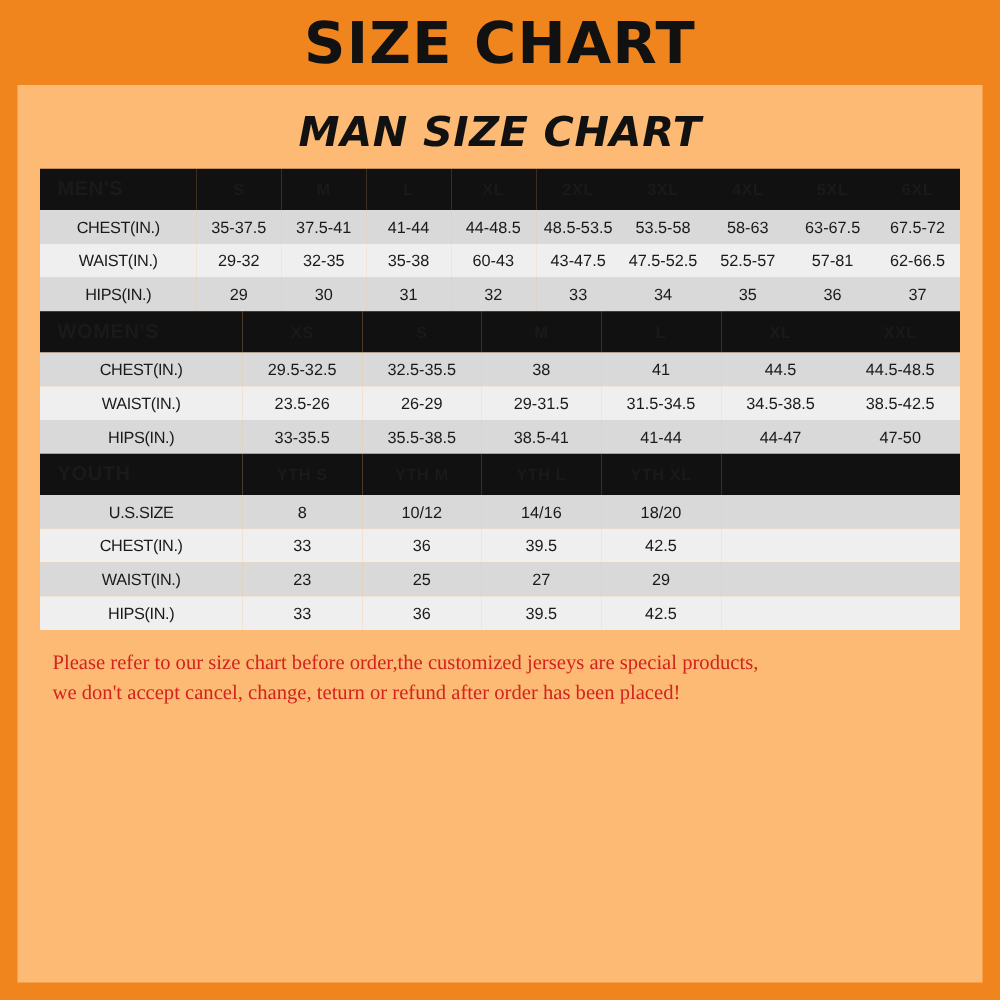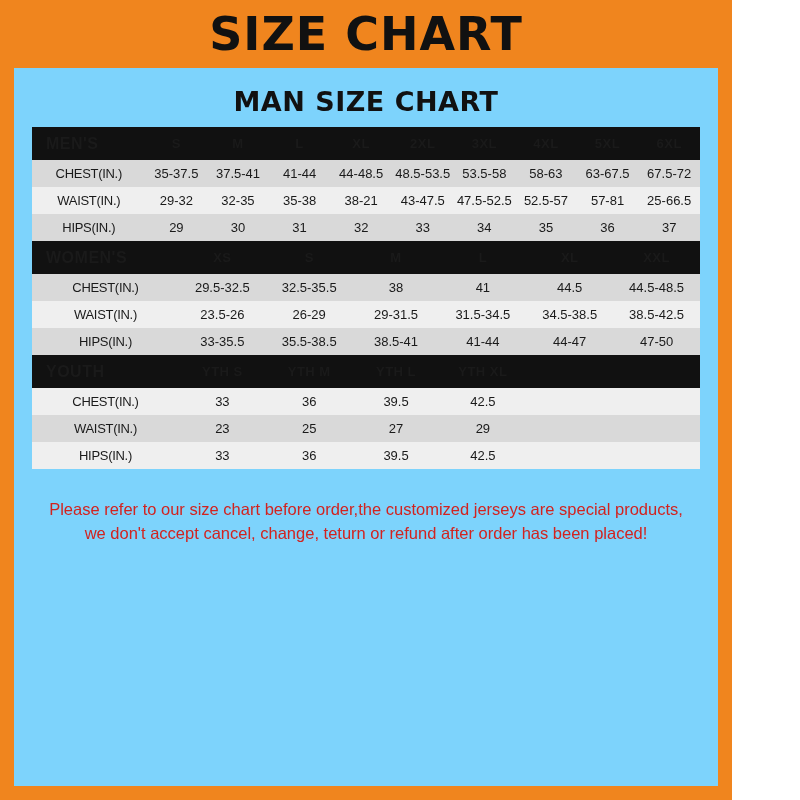"SIZE CHART" .page { background: #7dd3fc -> #fdba74; width: 732px -> 800px }
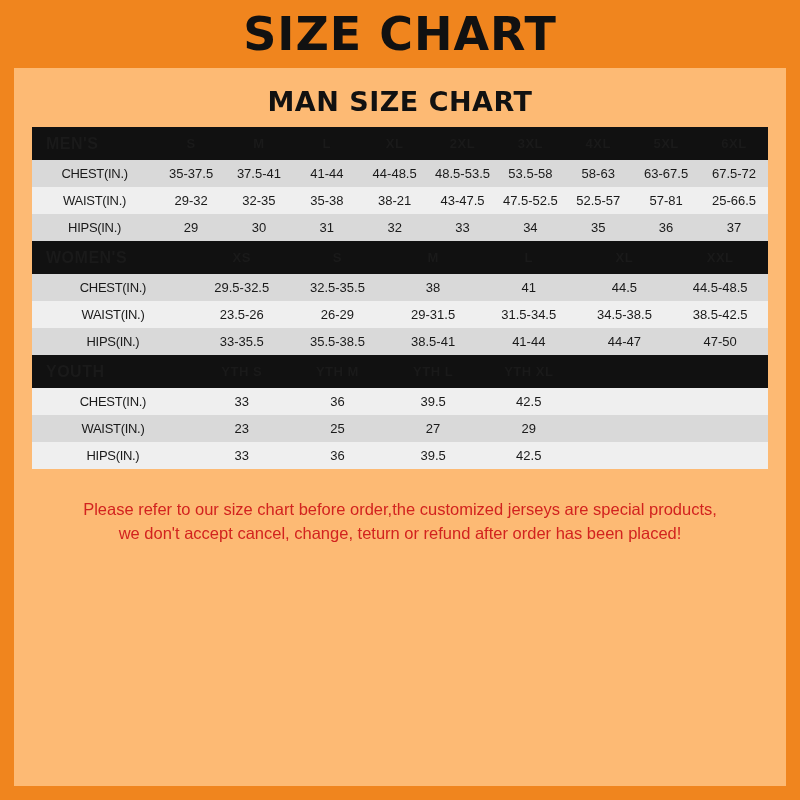"MAN SIZE CHART" .section-title { font-size: 27px -> 33px; font-style: none -> italic }
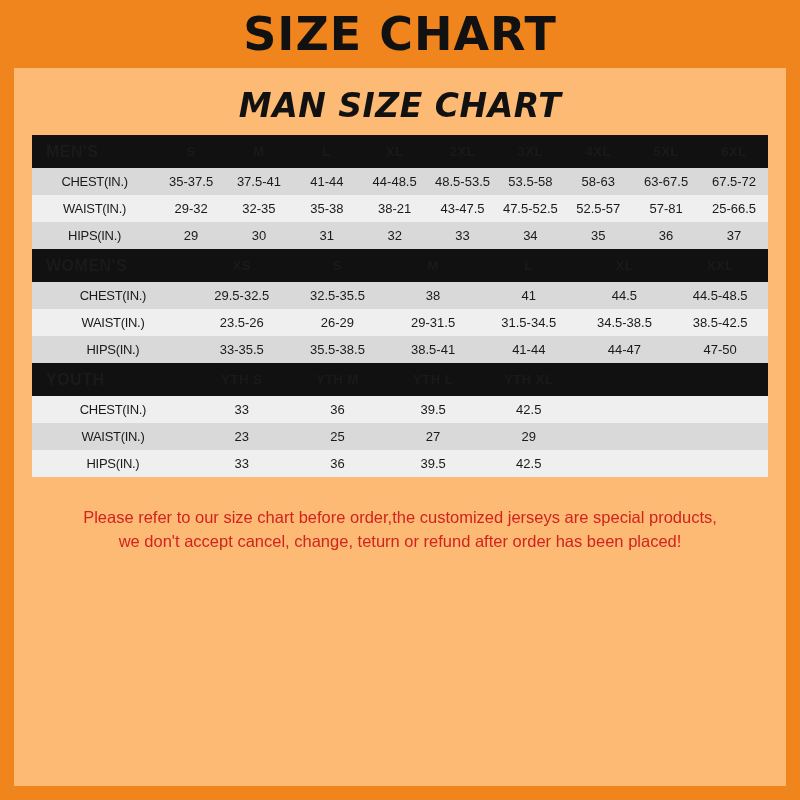"38-21" td { text: 38-21 -> 60-43 }
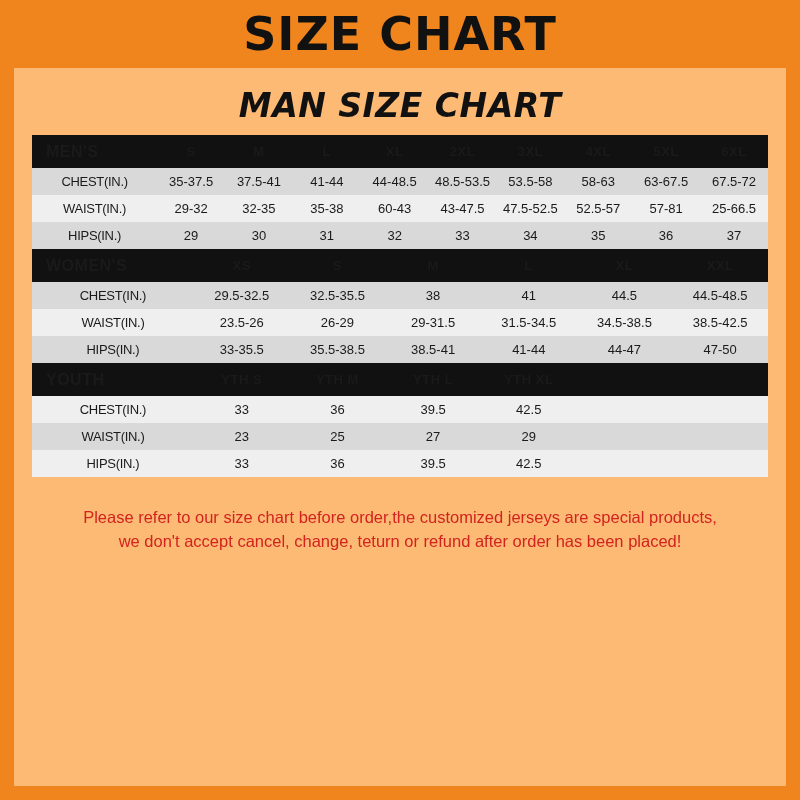"25-66.5" td { text: 25-66.5 -> 62-66.5 }
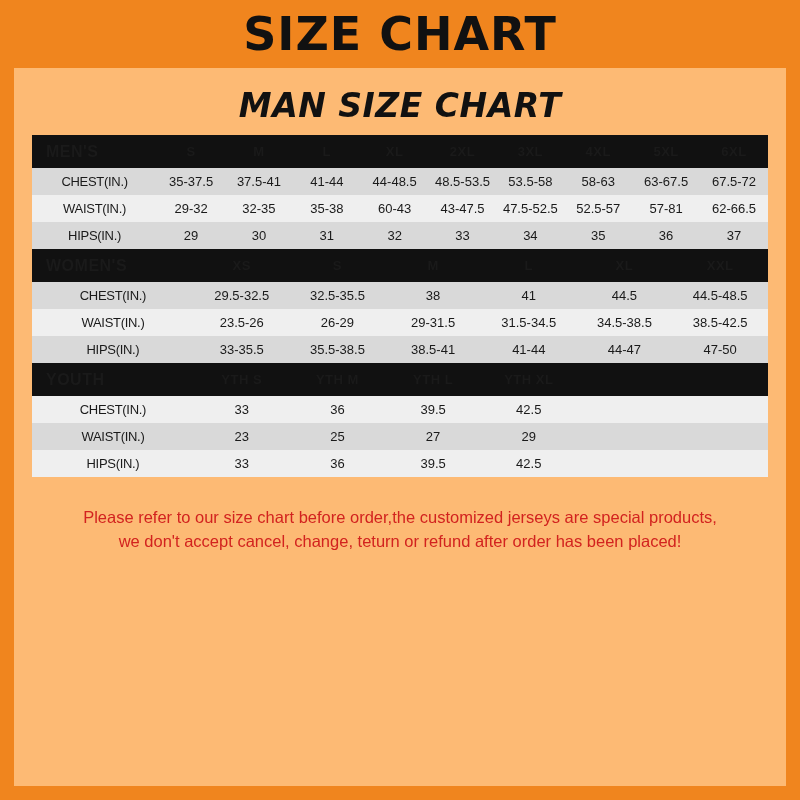"U.S.SIZE" tr.odd { html: none -> <tr> <td>U.S.SIZE</td> <td>8</td> <td>10/12</td> <td>14/16</td> <td>18/20</td> <td></td> <td></td> </tr> }
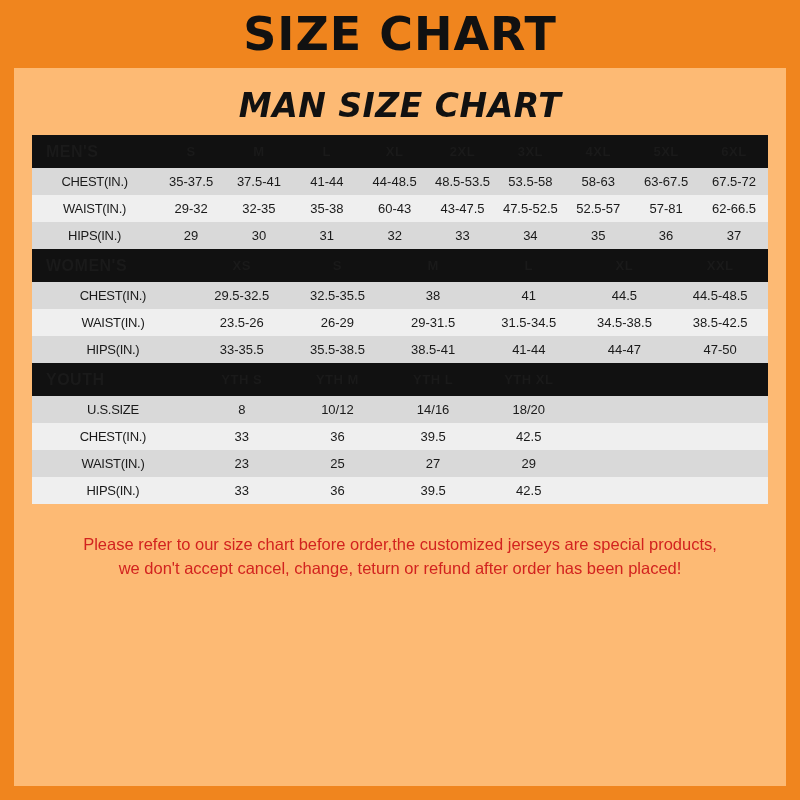"Please refer to our size" .note { font-family: Liberation Sans, sans-serif -> Liberation Serif, serif; margin-top: 29px -> 14px; text-align: center -> left }
